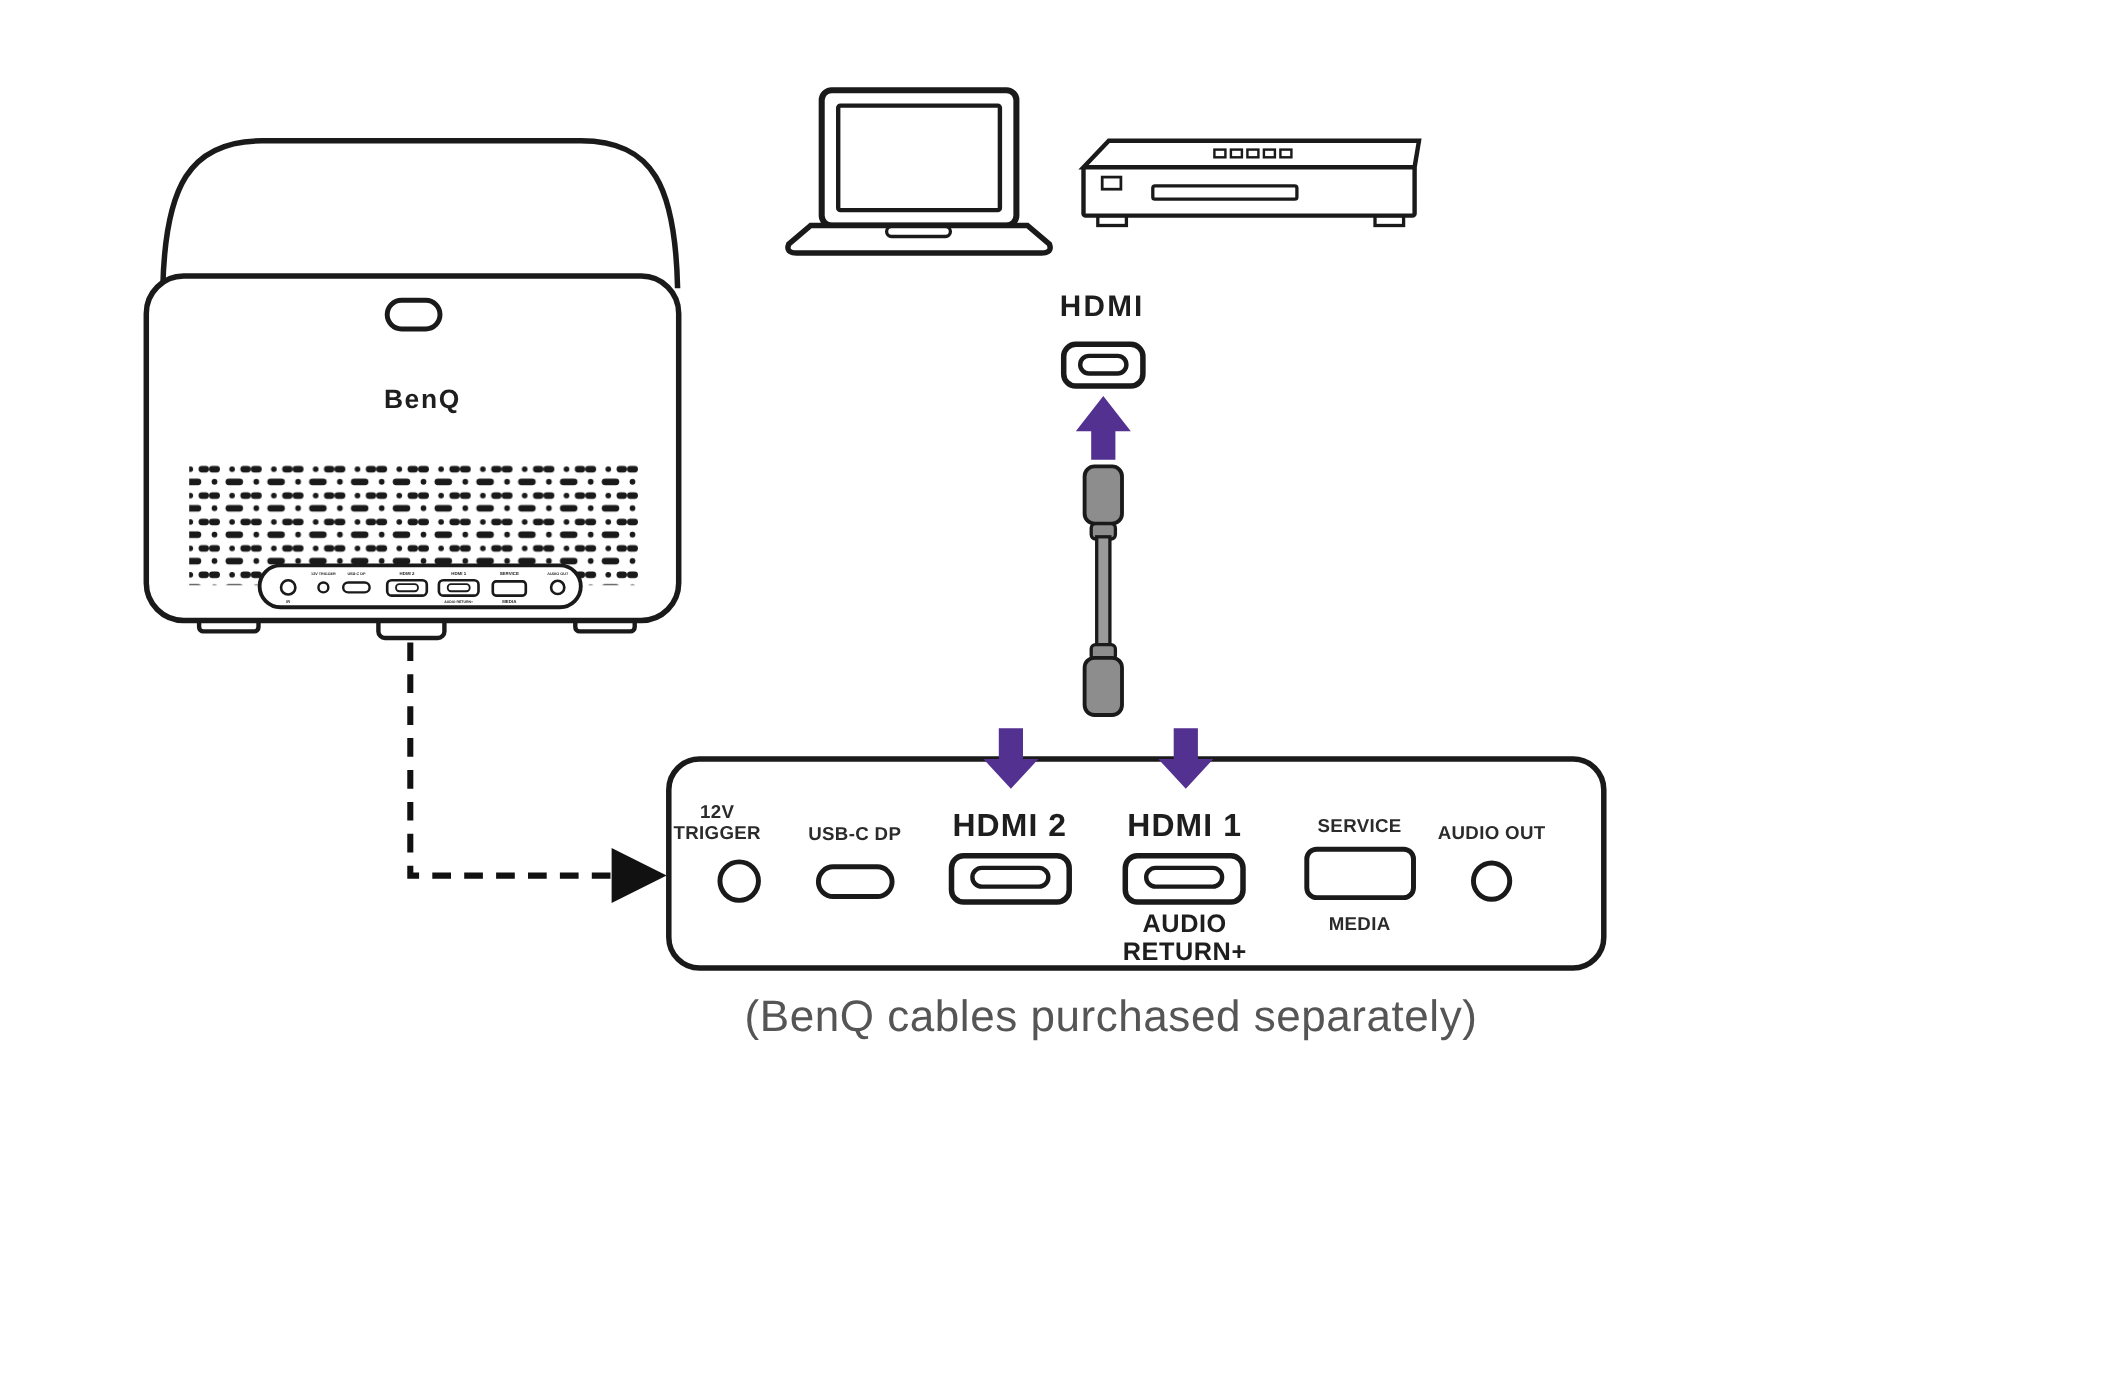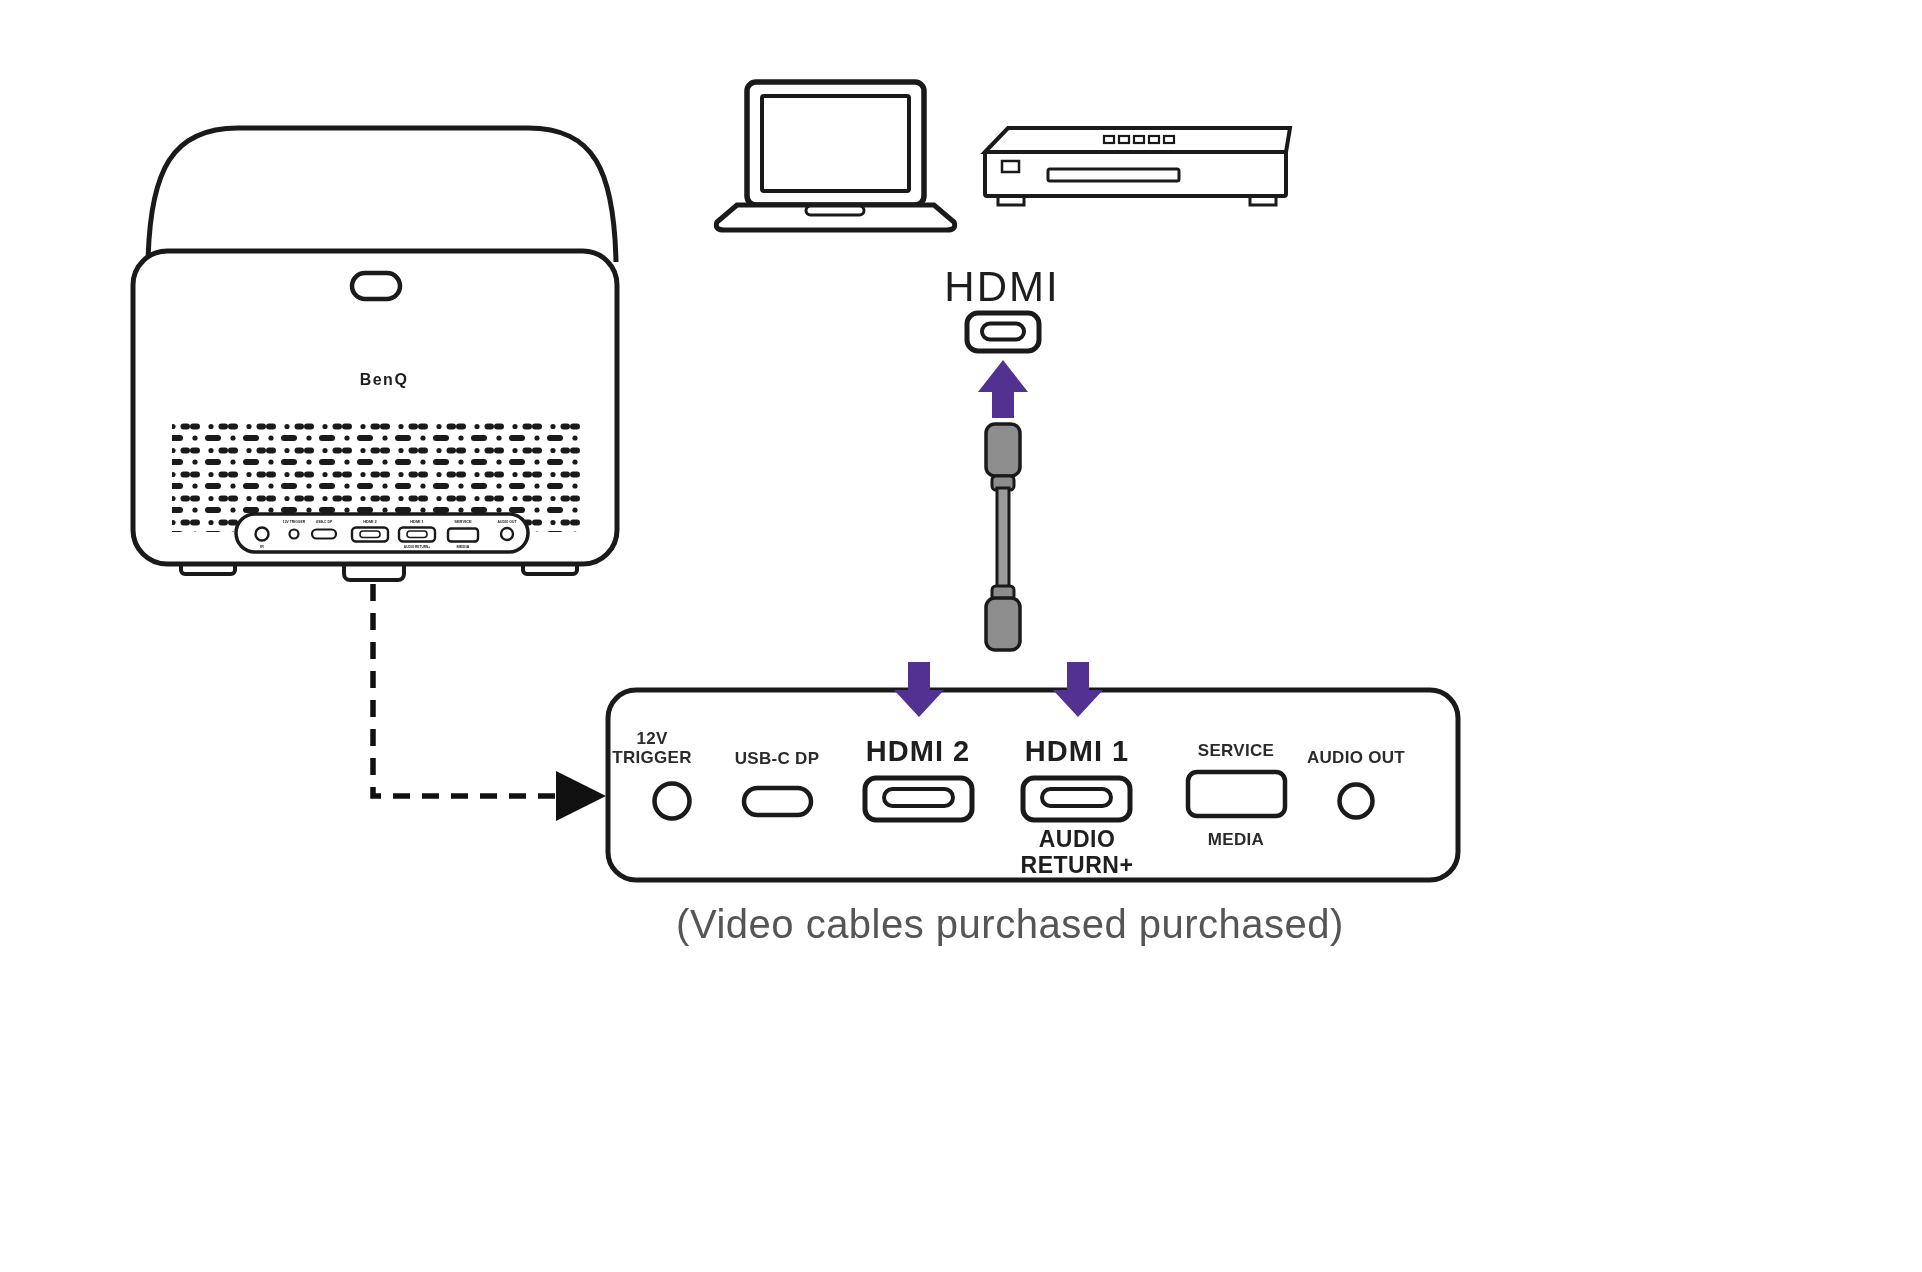"HDMI" .lbl.hdmi-title { font-size: 42px -> 27px; font-weight: 400 -> 700 }
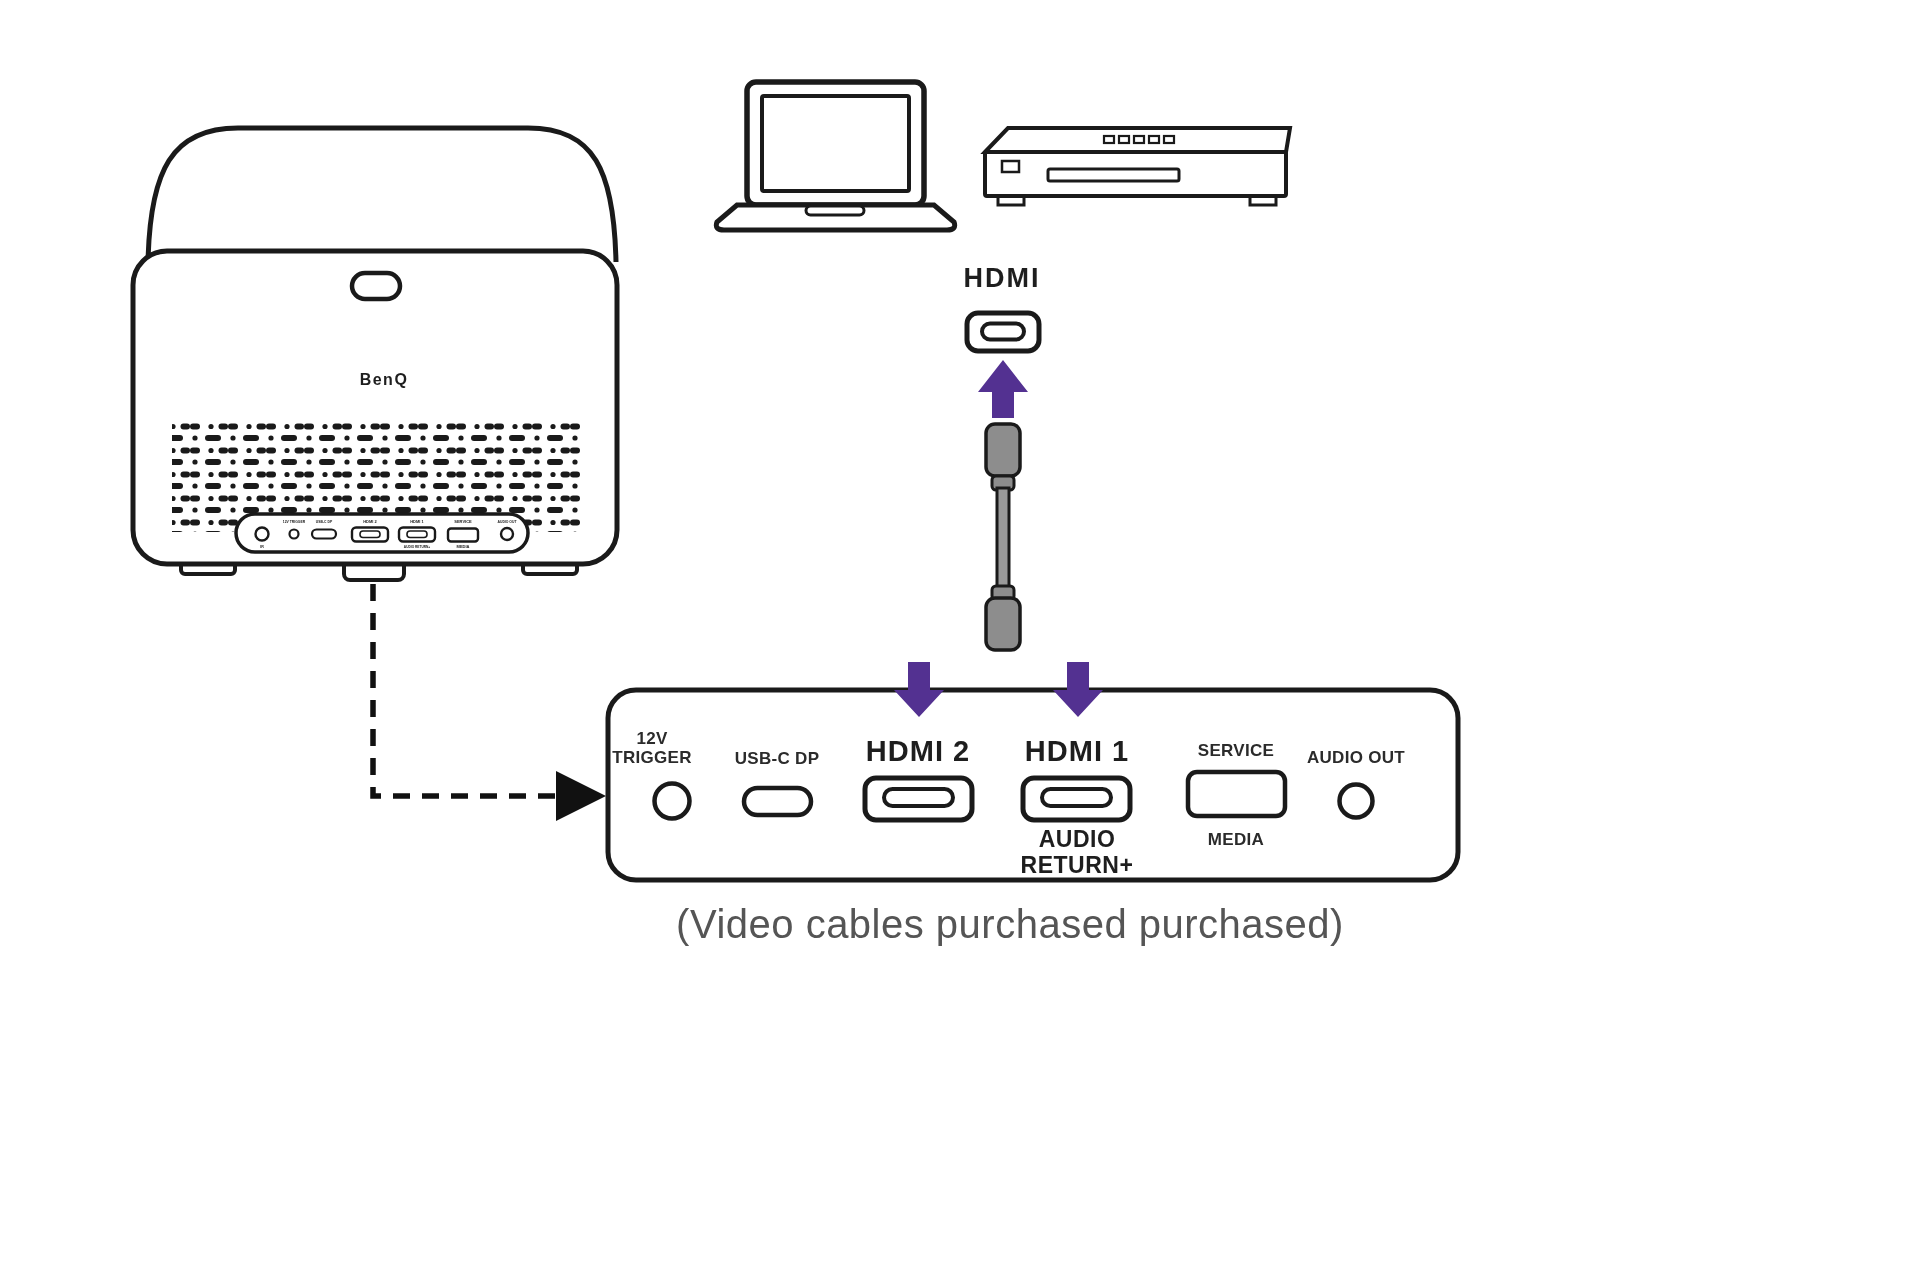"BenQ" .lbl.brand { font-size: 16px -> 24px; margin-top: 20px -> none }
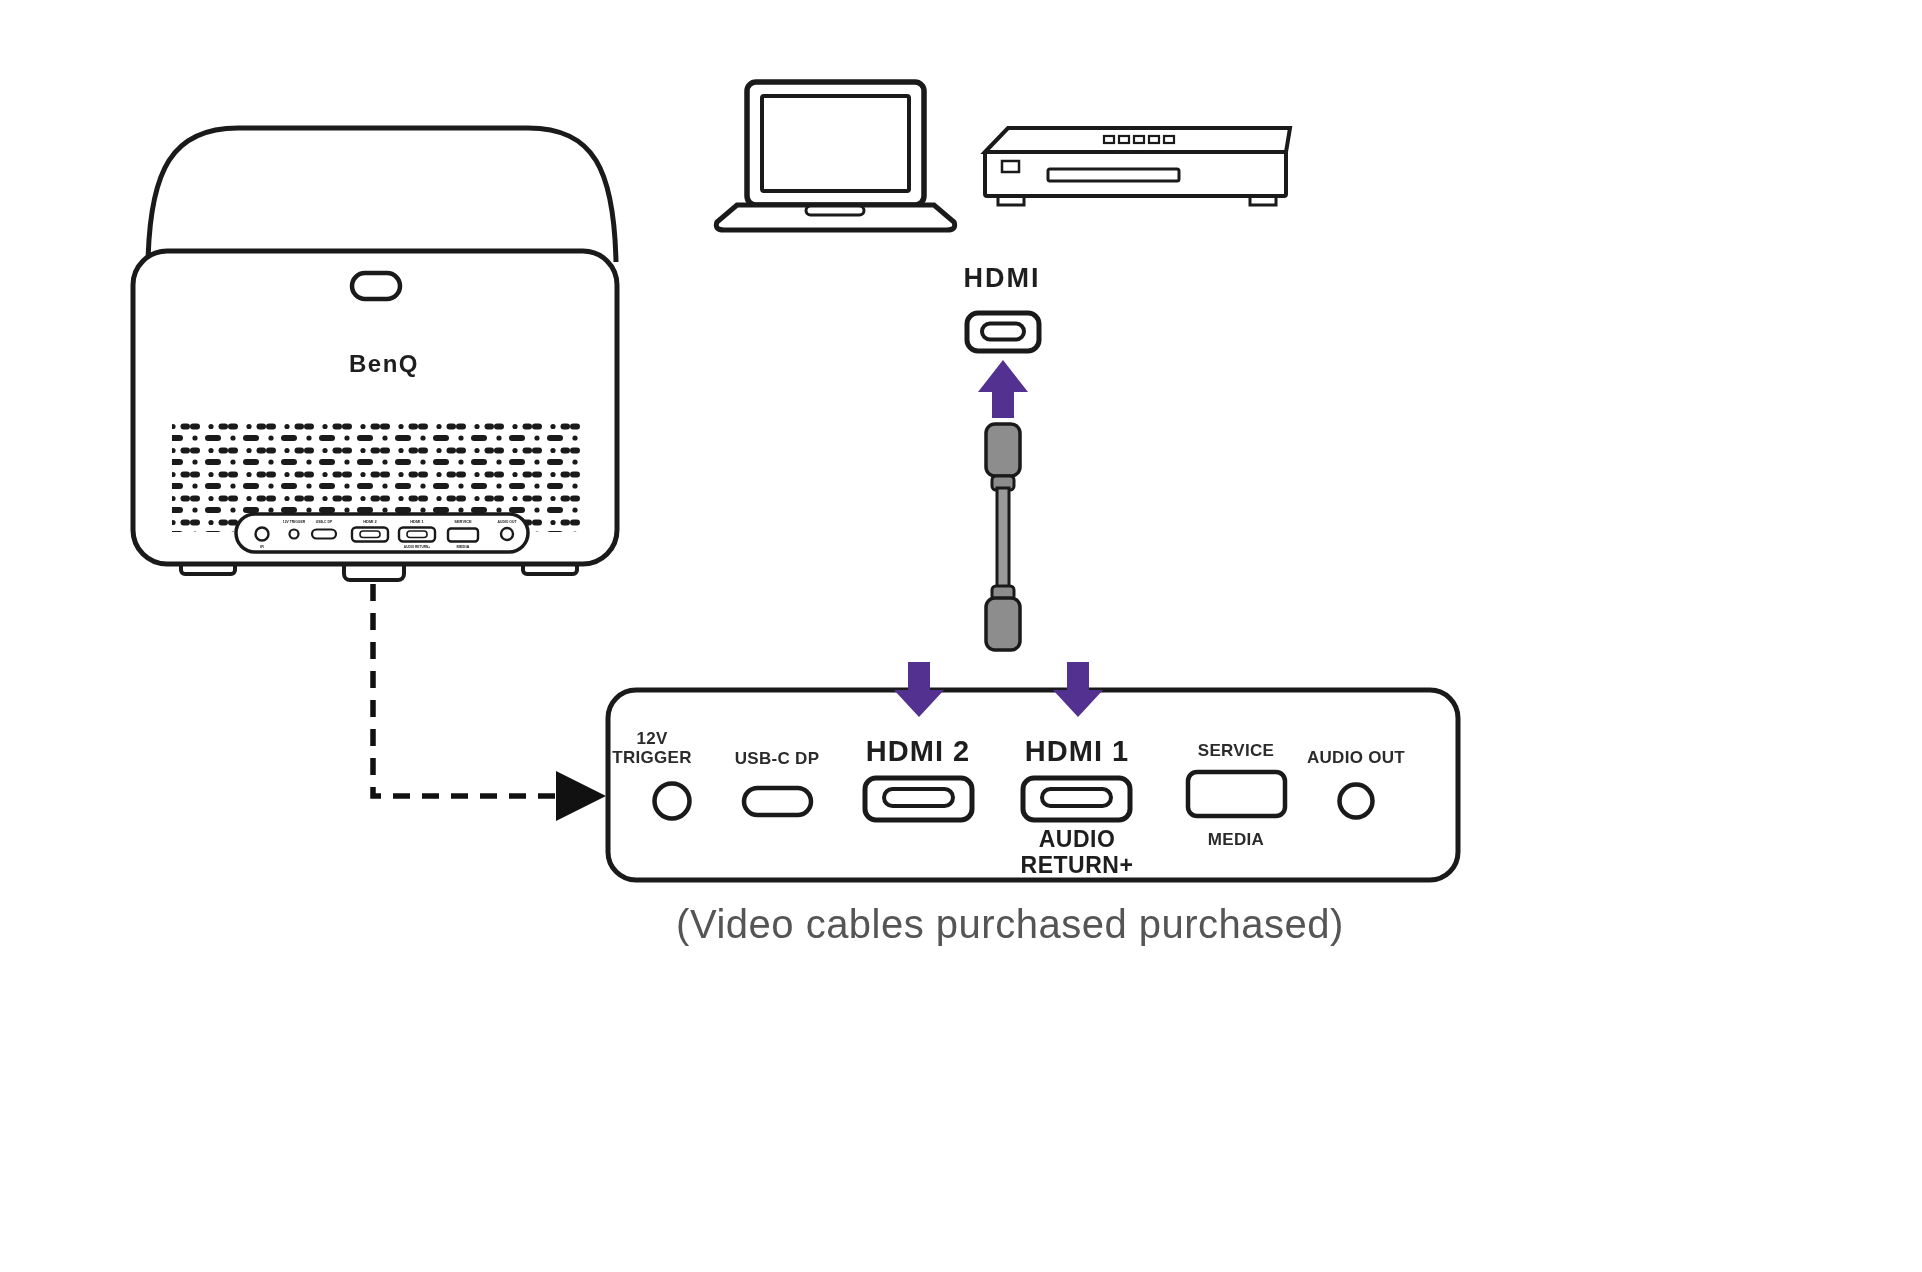"(Video cables purchased purchased)" div.lbl { text: Video cables purchased purchased -> BenQ cables purchased separately }
